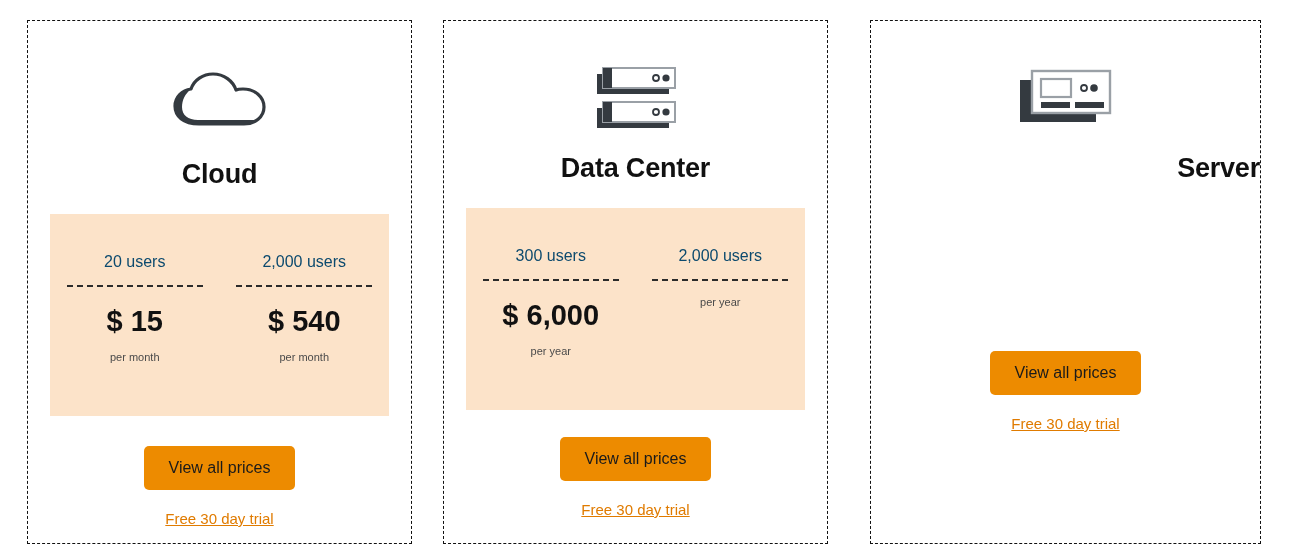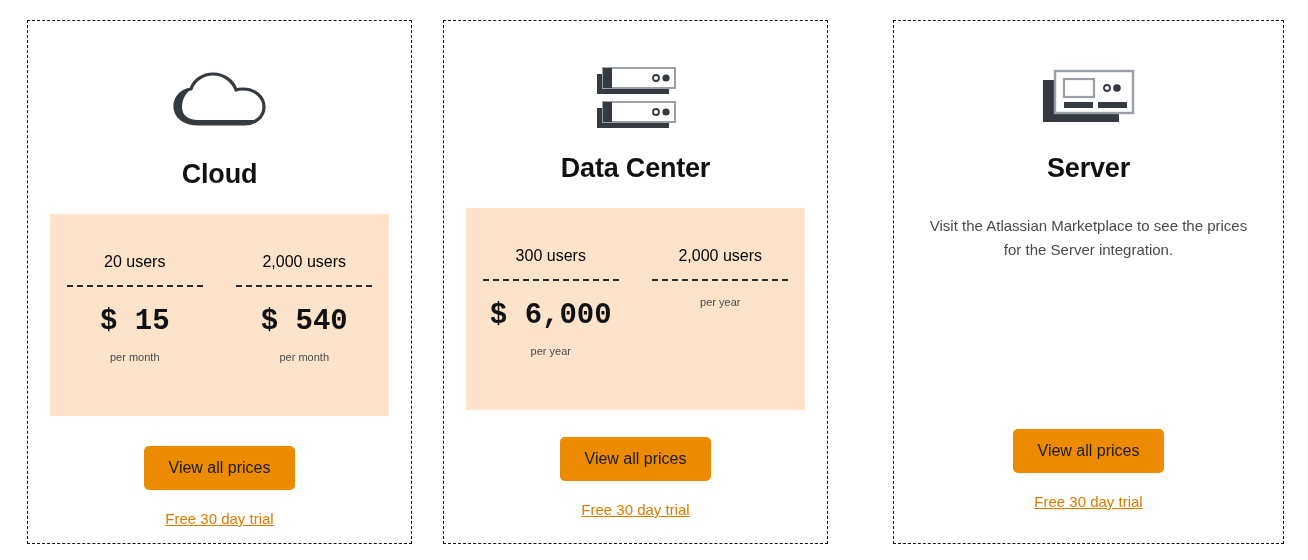"Server" .card-server { align-items: none -> flex-end; left: 893px -> 870px }
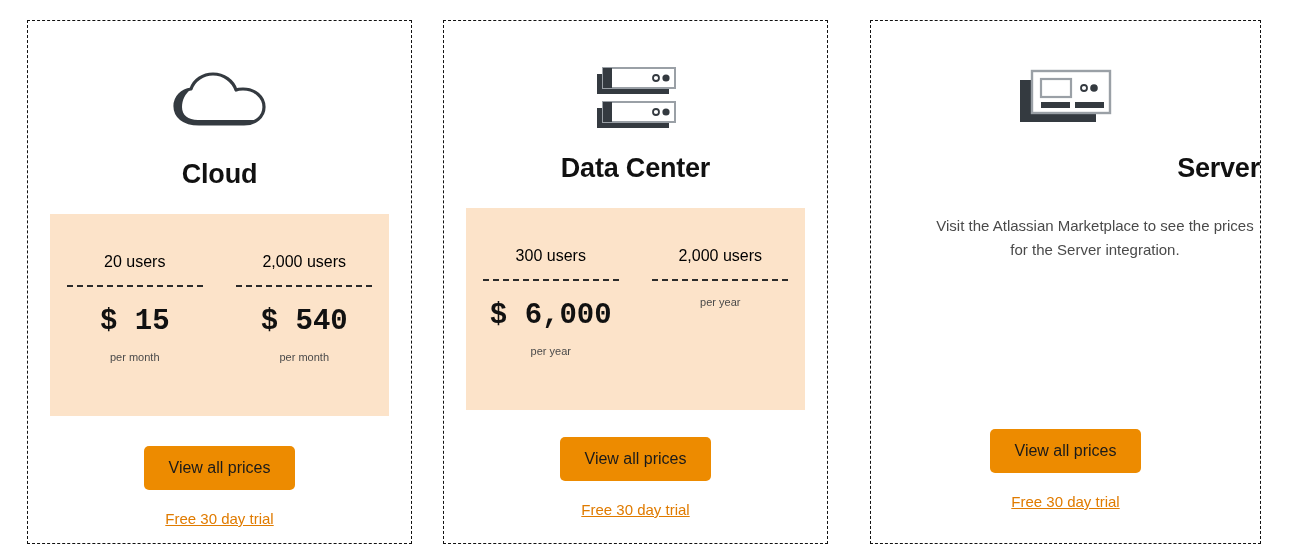"Visit the Atlassian Marketplace to" div.server-desc { html: <div>Visit the Atlassian Marketplace to see the prices for the Server integration.</div> -> none }
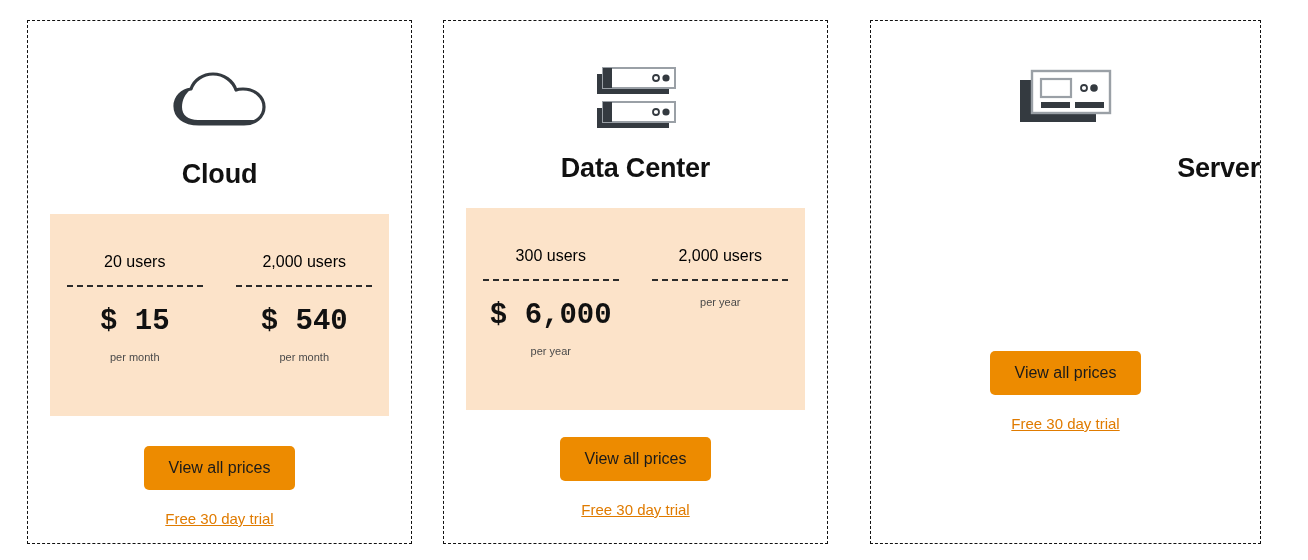"20 users" .users-label { color: #000000 -> #0c4a6e }
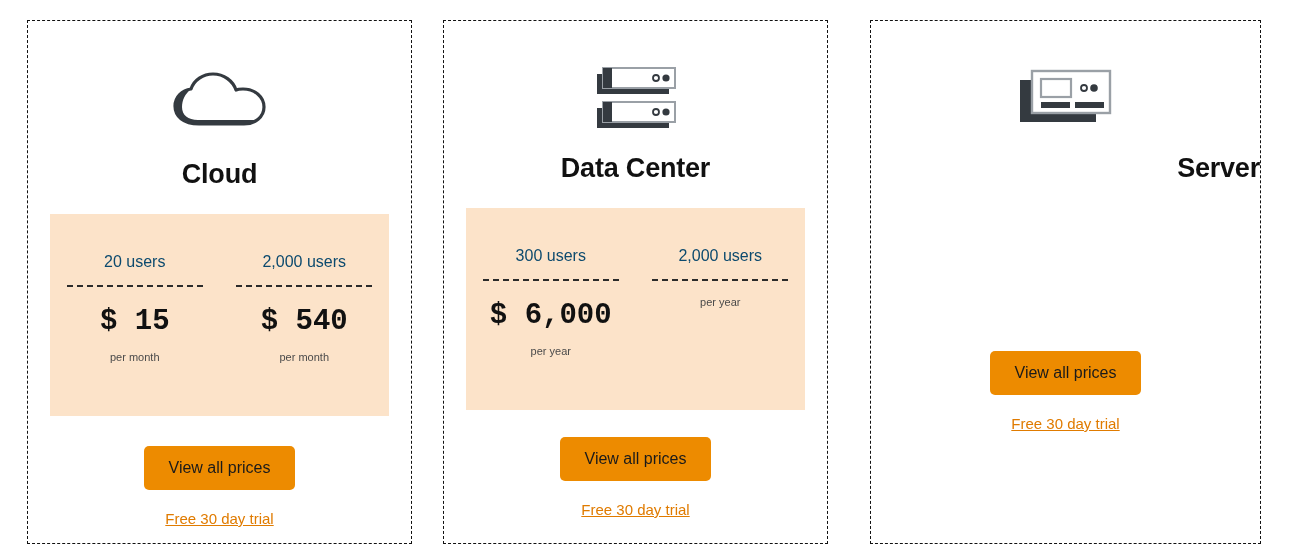"$ 15" .price-amount { font-family: Liberation Mono, monospace -> none }
